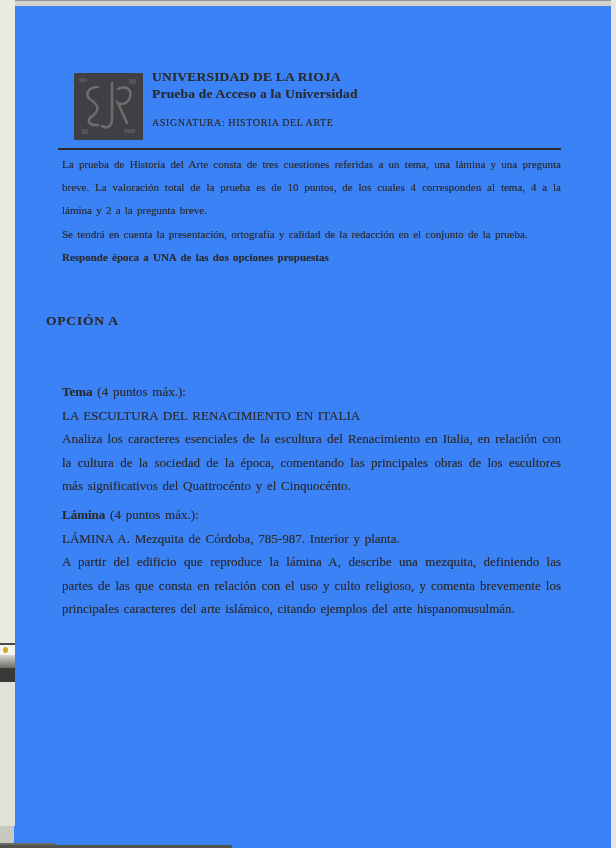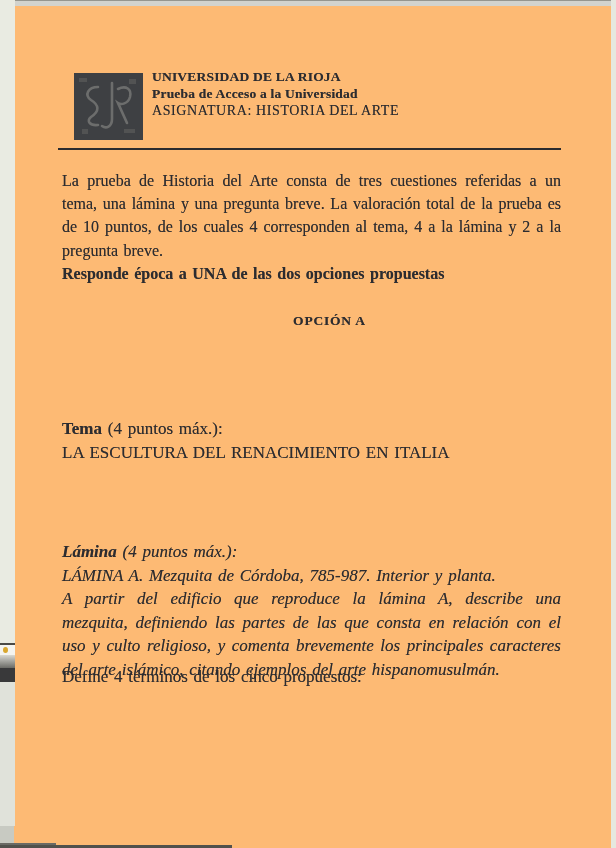"UNIVERSIDAD DE LA RIOJA" .page { background: #fdba74 -> #3b82f6 }
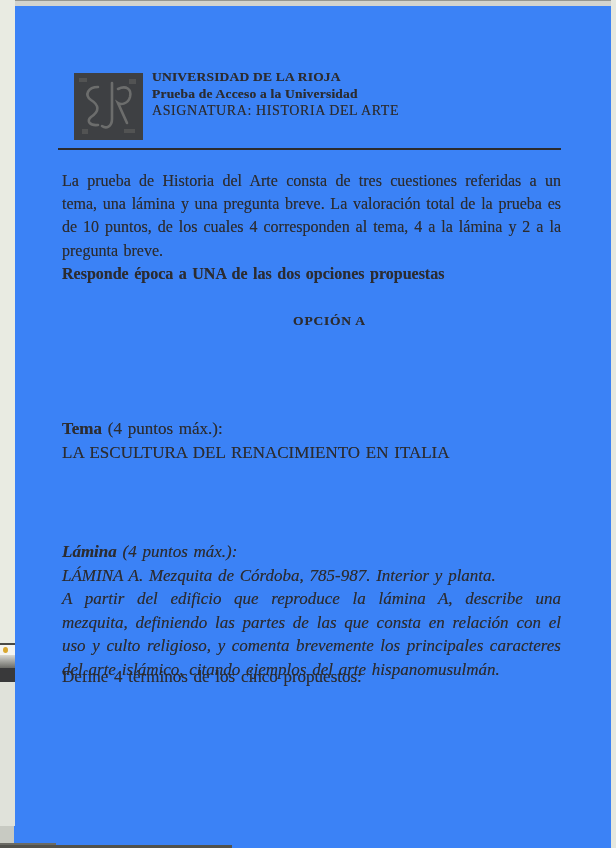"ASIGNATURA: HISTORIA DEL ARTE" .h-sub { font-size: 14px -> 10px; margin-top: 2px -> 14px }
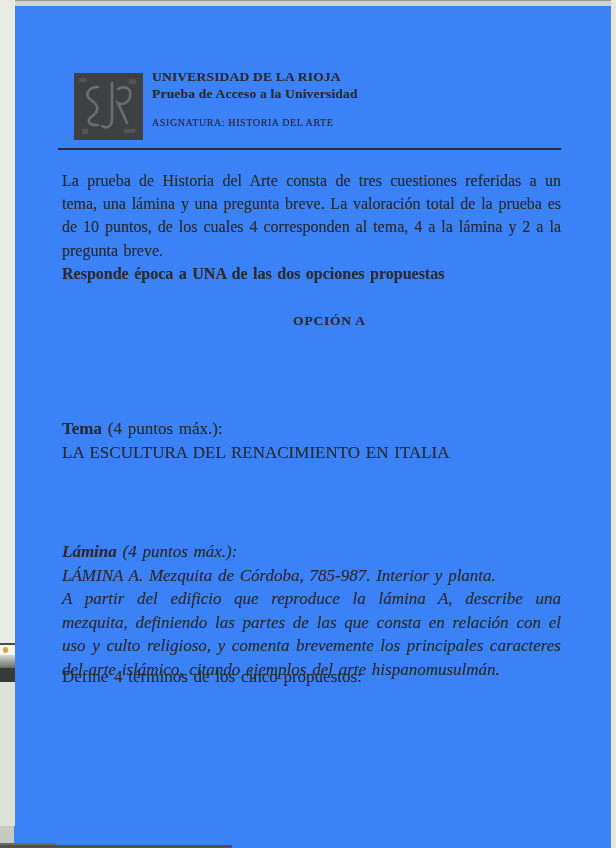"La prueba de Historia del" .intro { font-size: 16px -> 11px; margin-top: 16px -> none }
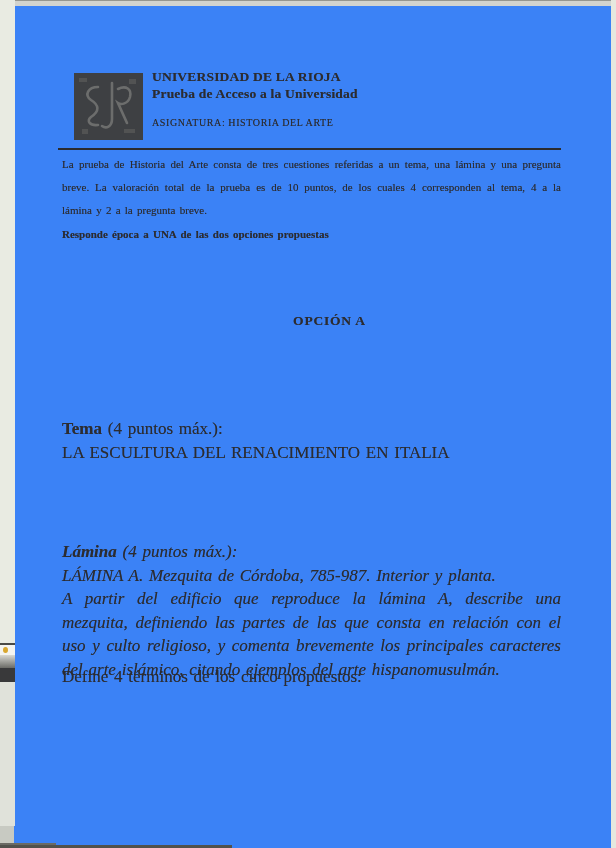"Se tendrá en cuenta la" p { html: none -> <p>Se tendrá en cuenta la presentación, ortografía y calidad de la redacción en el conjunto de la prueba.</p> }
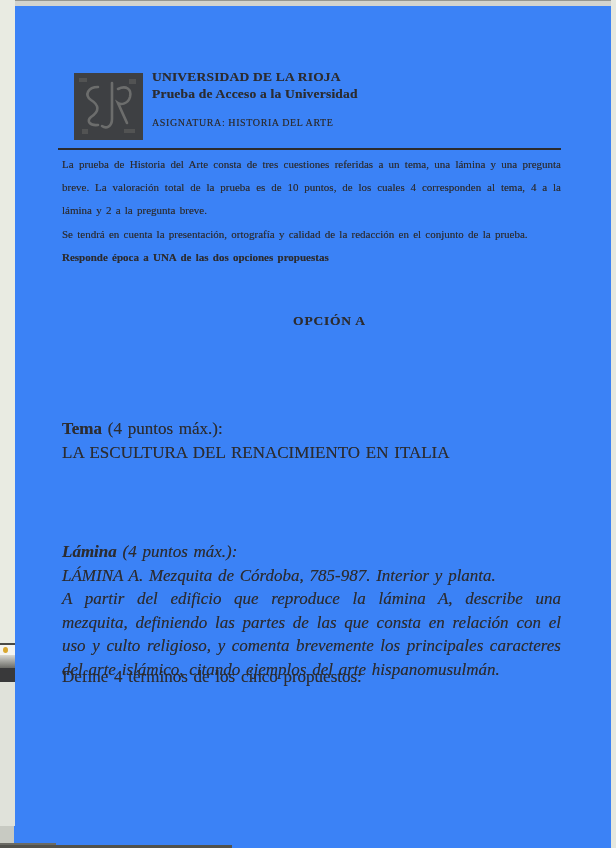"OPCIÓN A" .opcion { left: 80px -> 46px; text-align: center -> none }
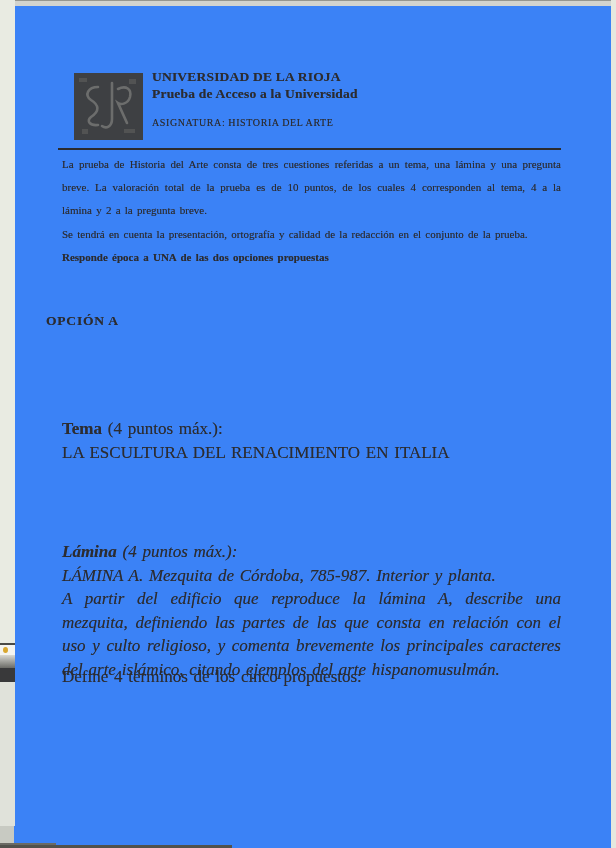"Tema (4 puntos máx.):" .sec { font-size: 17px -> 13px; margin-top: 37px -> none }
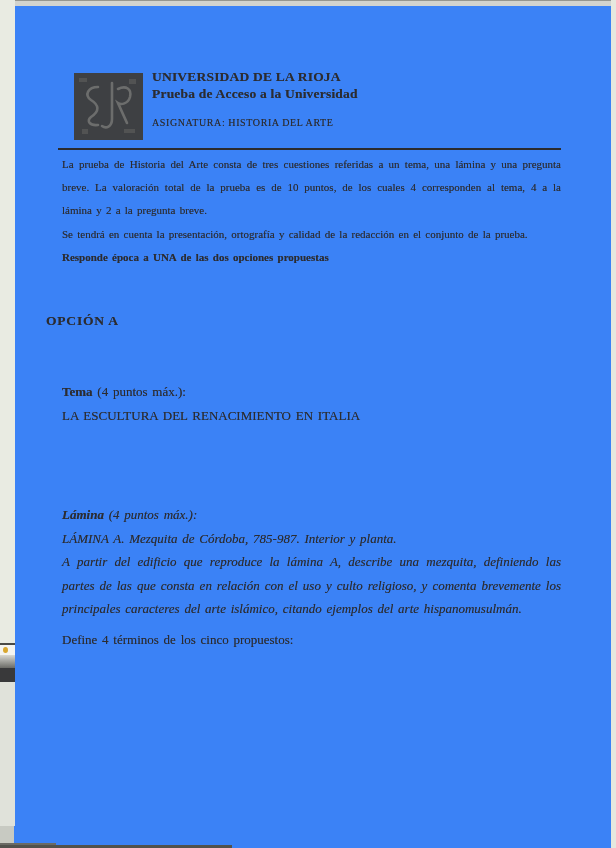"Analiza los caracteres esenciales de" p.sec-body { html: none -> <p>Analiza los caracteres esenciales de la escultura del Renacimiento en Italia, en relación con la cultura de la sociedad de la época, comentando las principales obras de los escultores más significativos del Quattrocénto y el Cinquocénto.</p> }
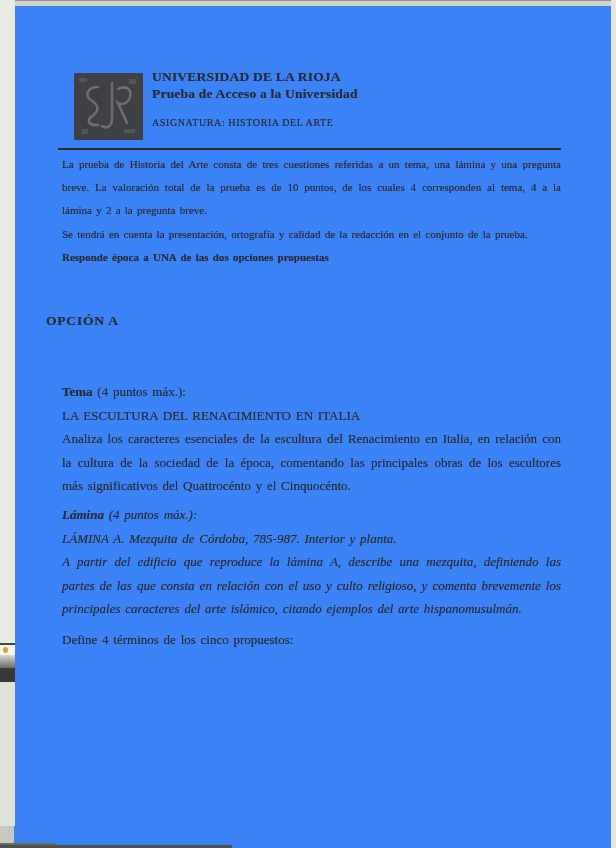"Lámina (4 puntos máx.):" .sec-lamina { font-style: italic -> none }
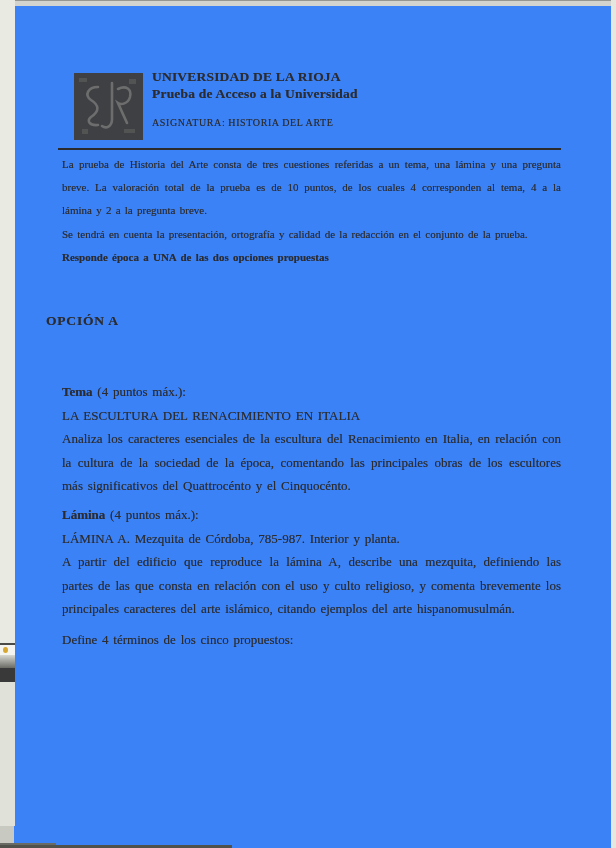"Define 4 términos de los" p { html: <p>Define 4 términos de los cinco propuestos:</p> -> none }
